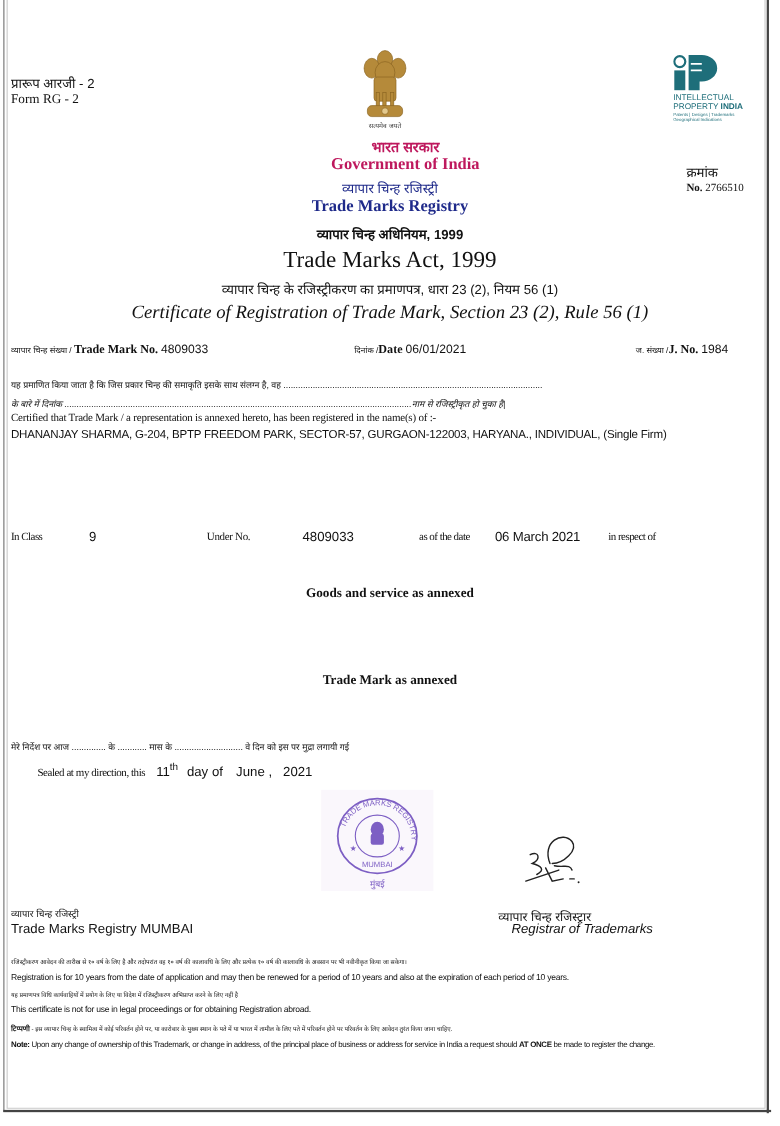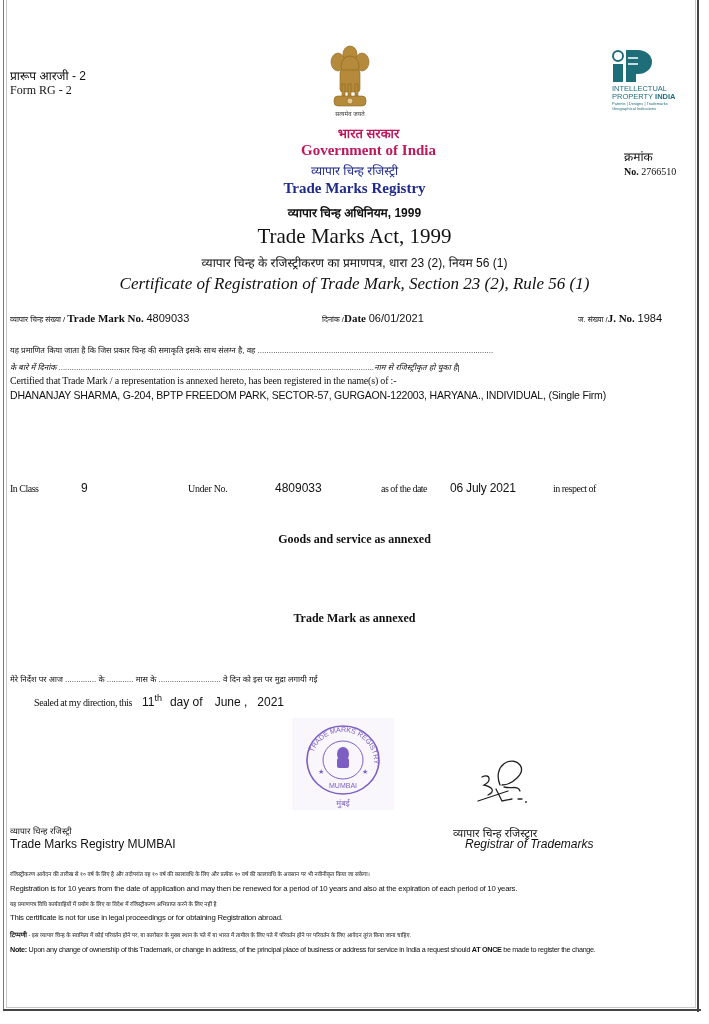"06 July 2021" div.abs { text: July -> March }
